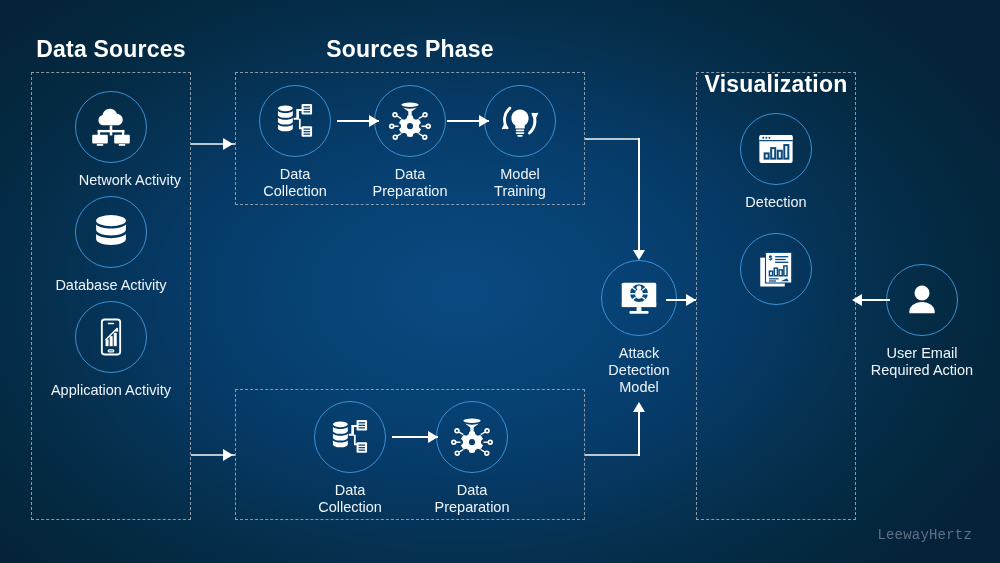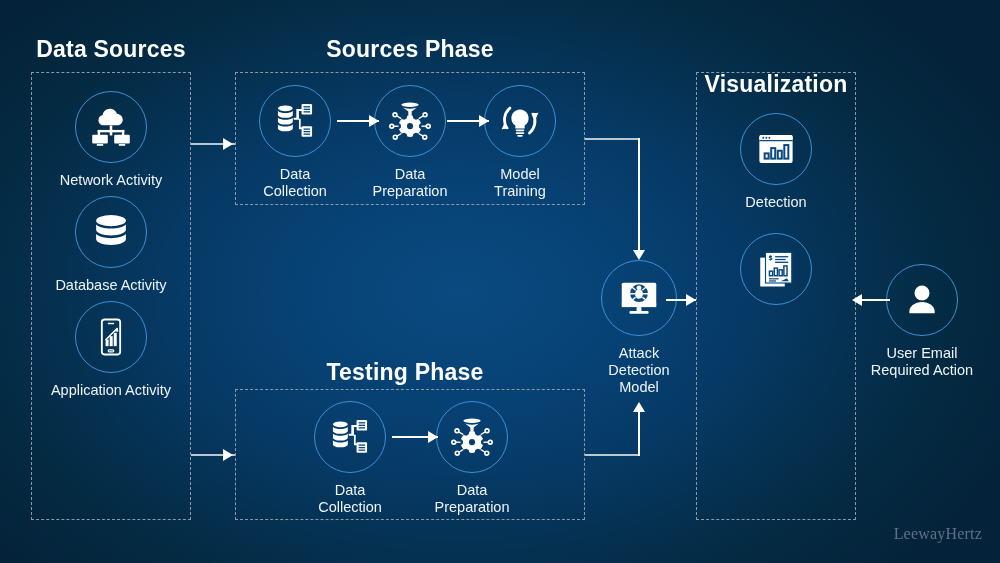"Network Activity" div.node { text-align: none -> right }
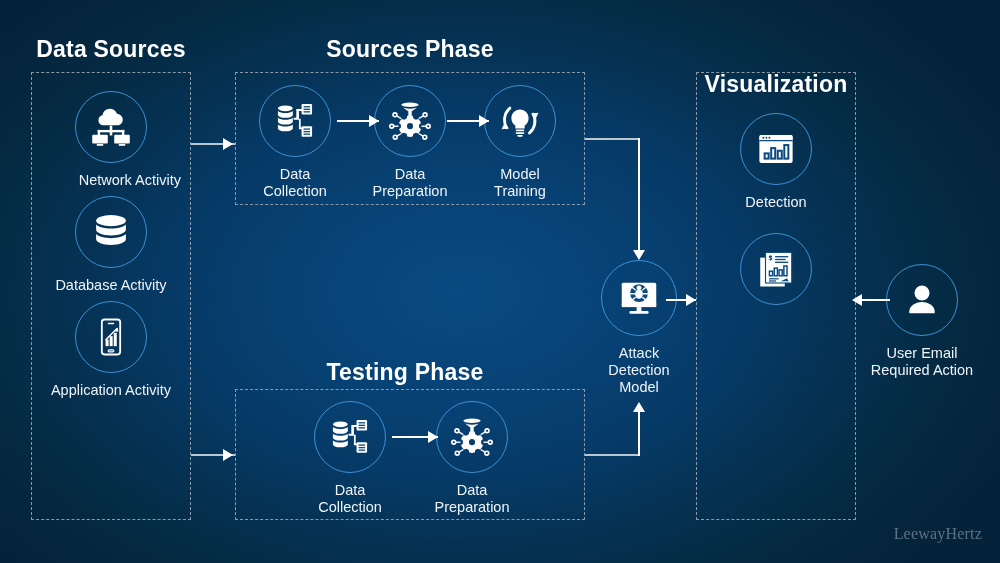"Testing Phase" div.col-title { html: <div>Testing Phase</div> -> none }
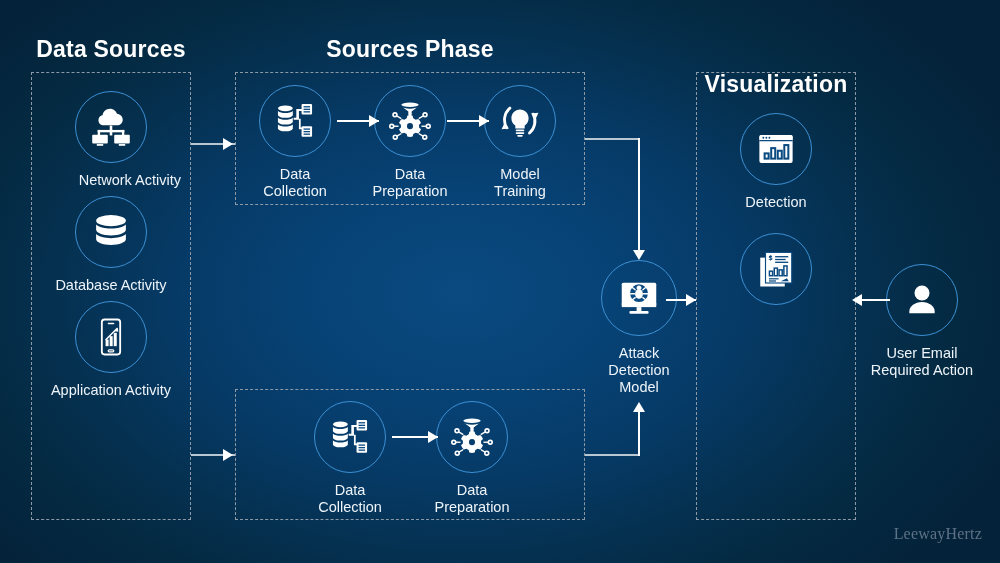"LeewayHertz" #watermark { font-family: Liberation Serif, serif -> Liberation Mono, monospace; font-size: 16px -> 14px; right: 18px -> 28px }
